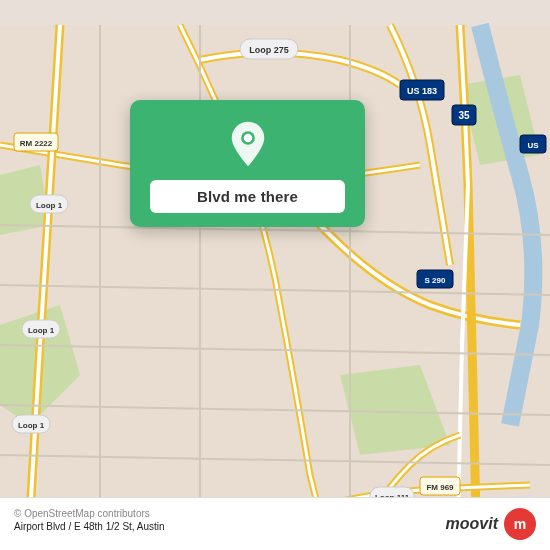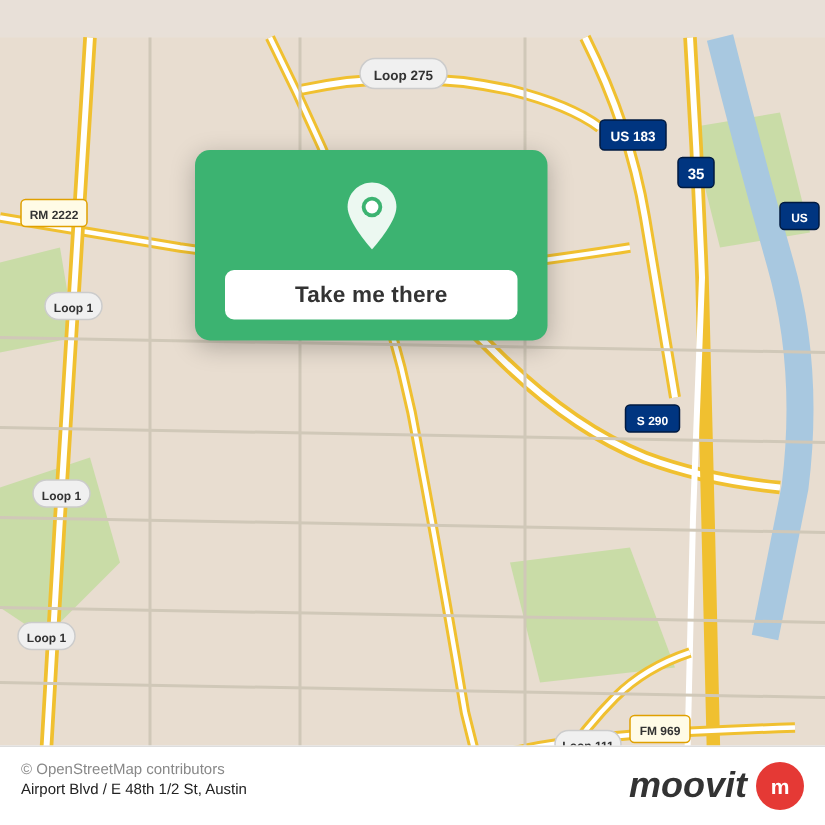"Take me there" button.take-me-there-btn { text: Take -> Blvd }
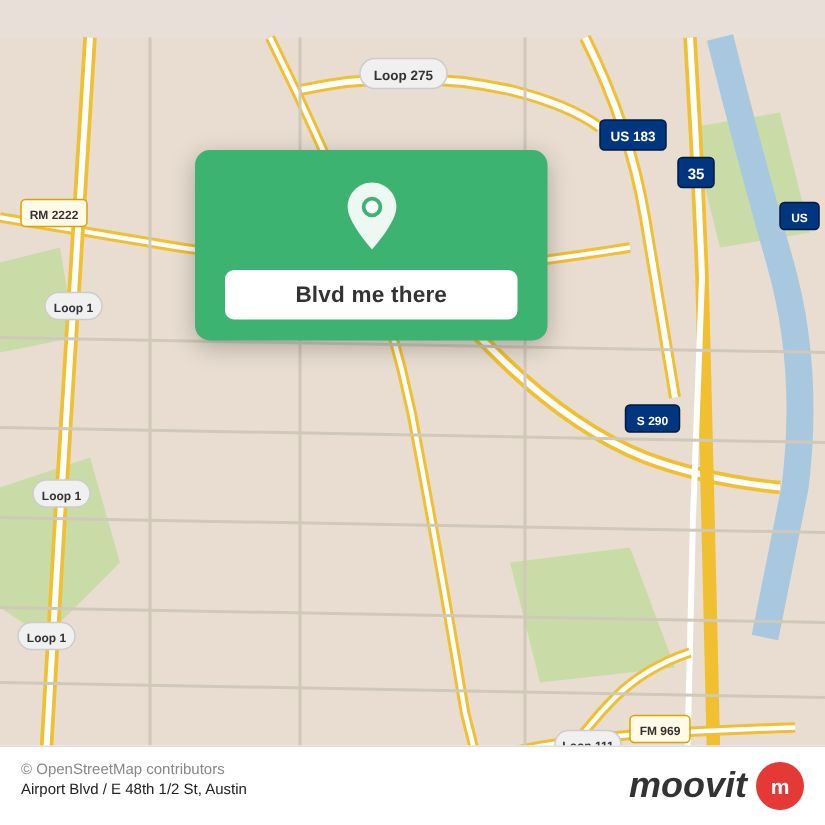"moovit" .moovit-text { font-size: 24px -> 16px }
